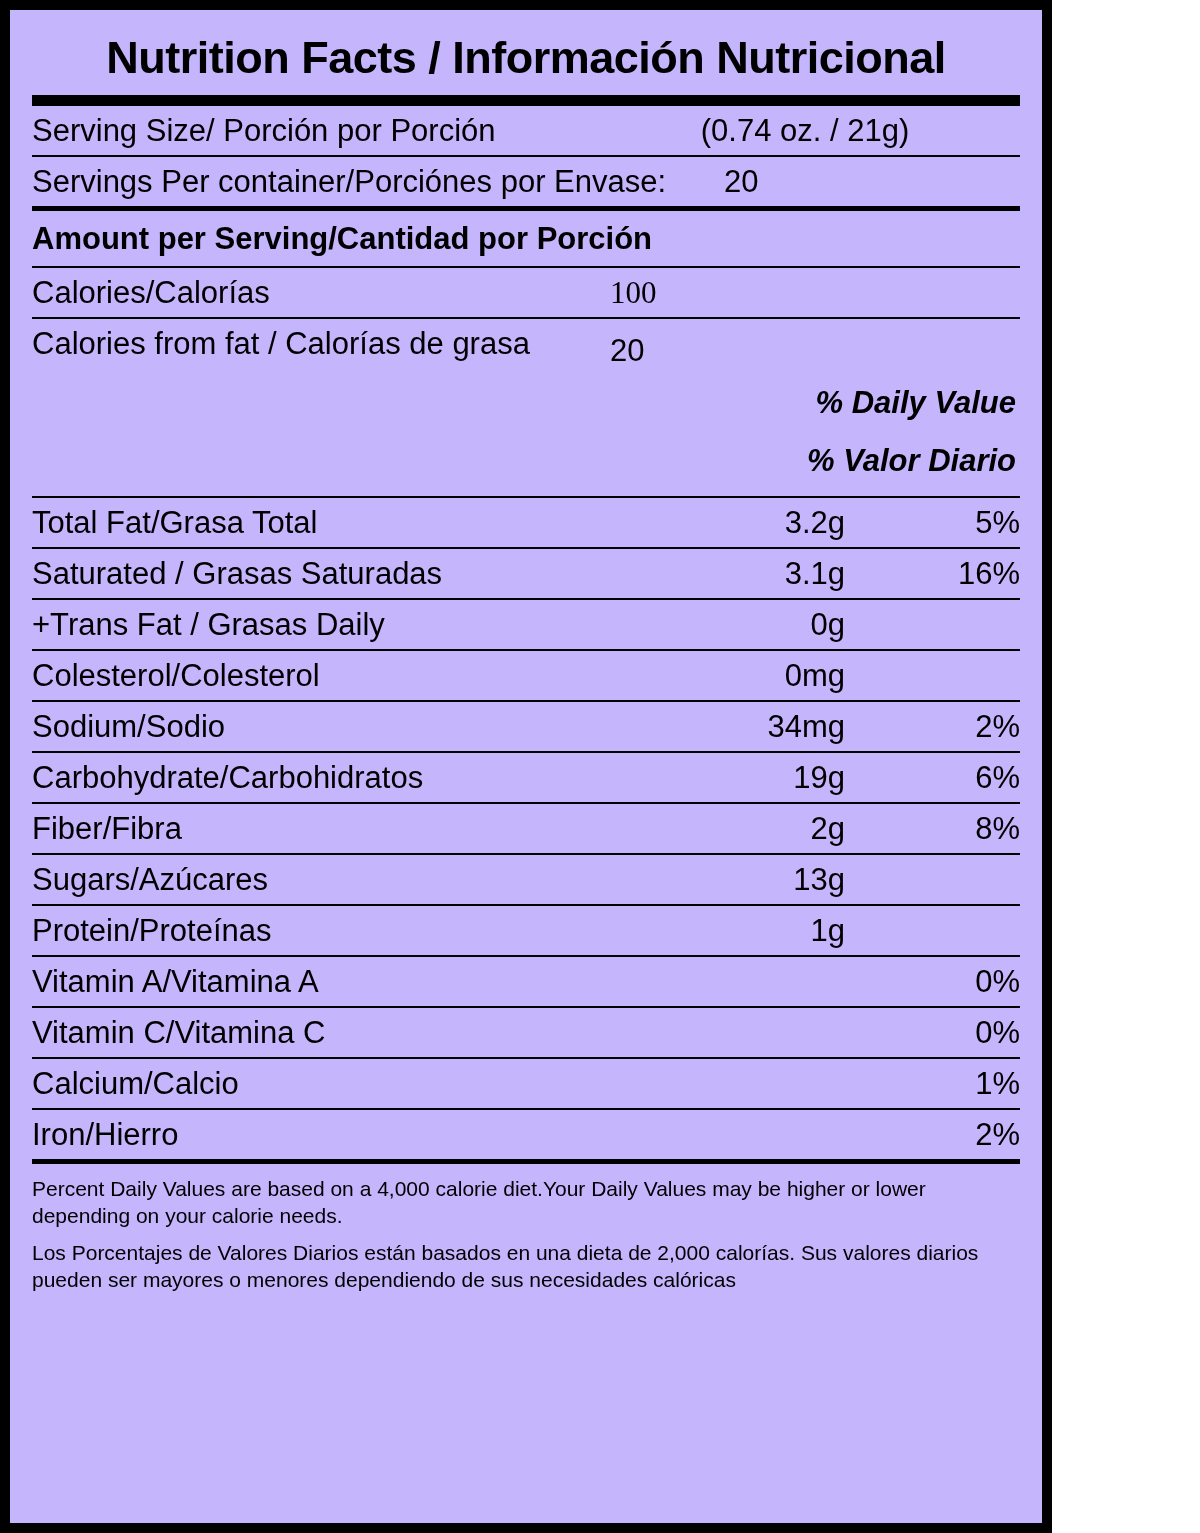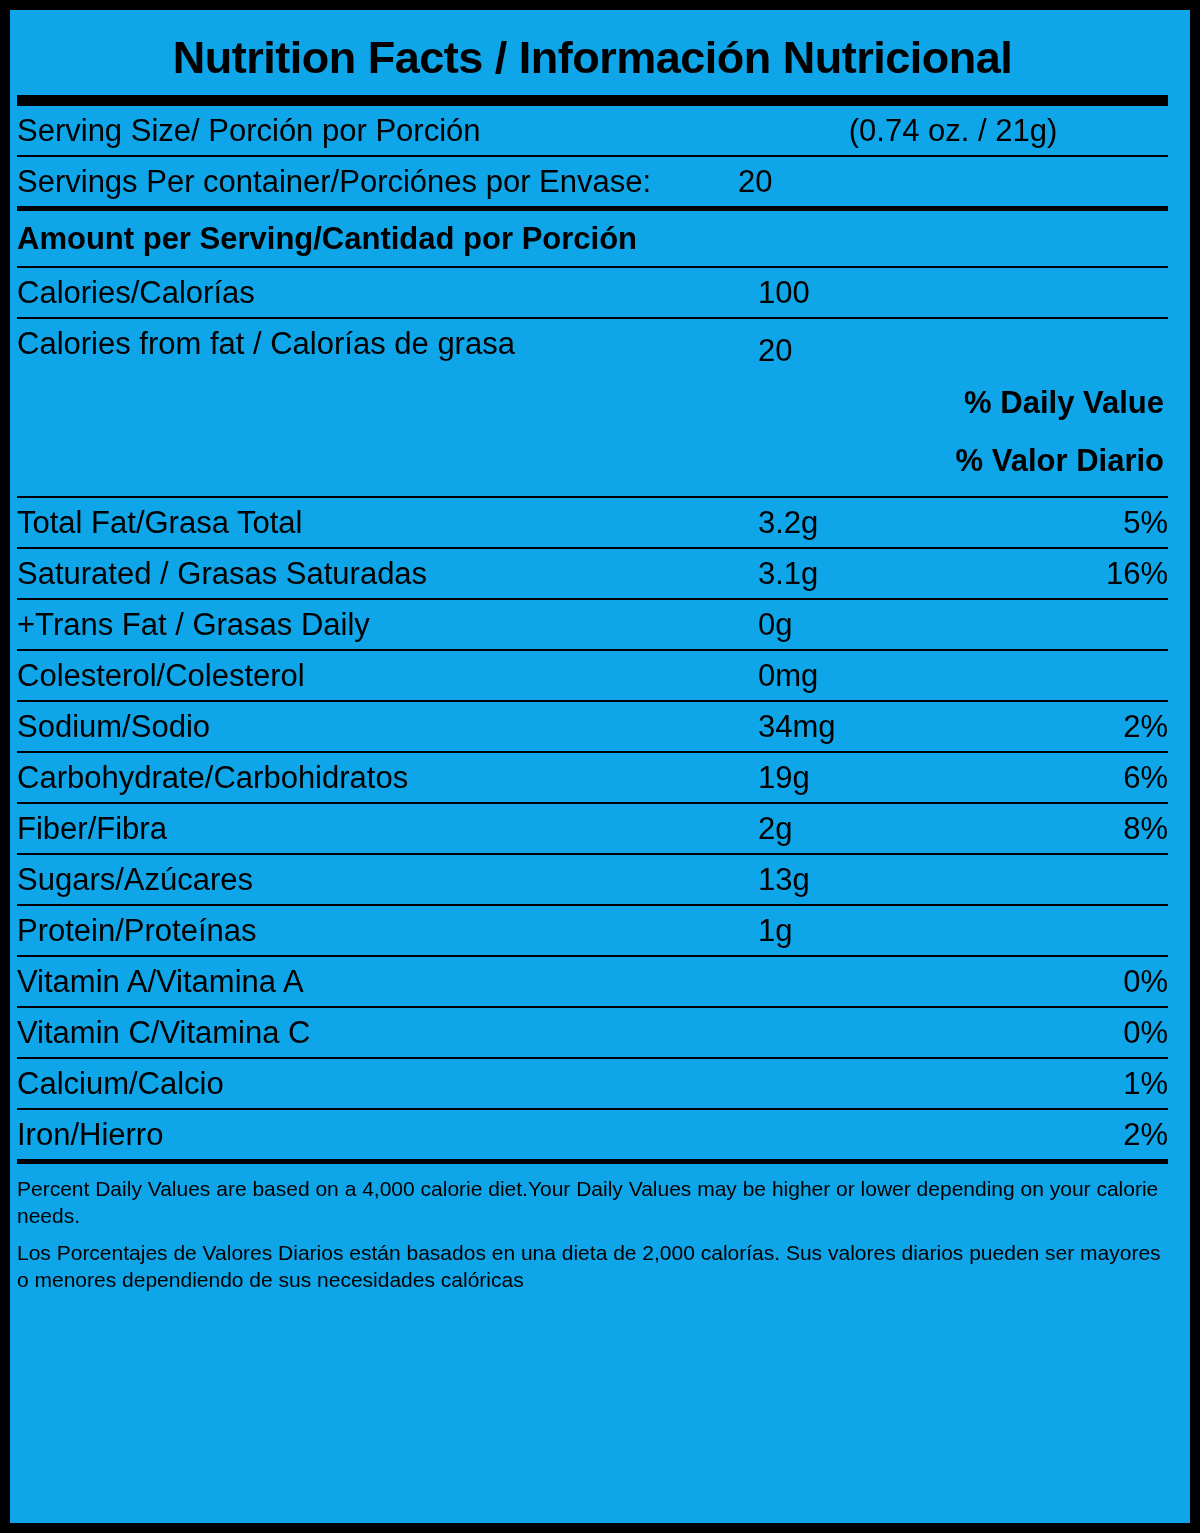"Nutrition Facts / Información" .panel { background: #0ea5e9 -> #c4b5fd; padding: 0 22px 0 7px -> 0 22px 0 22px; width: 1200px -> 1052px }
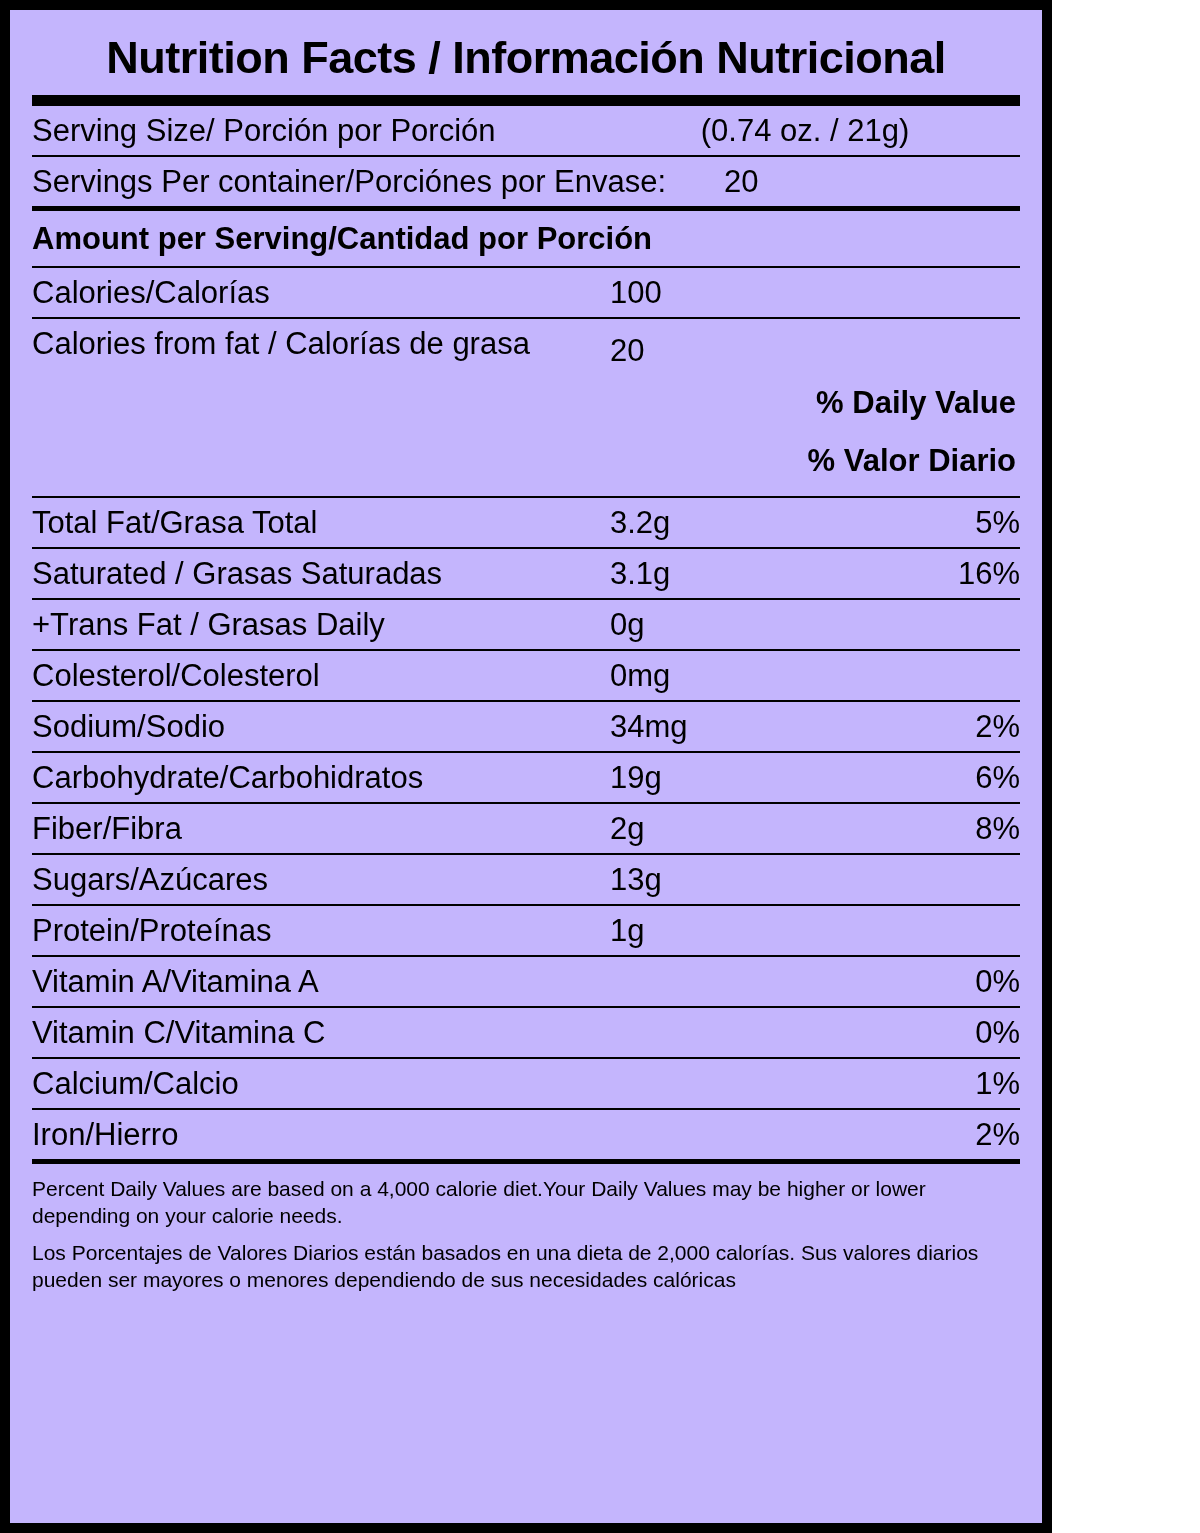"100" .row.calories .val { font-family: none -> Liberation Serif, serif }
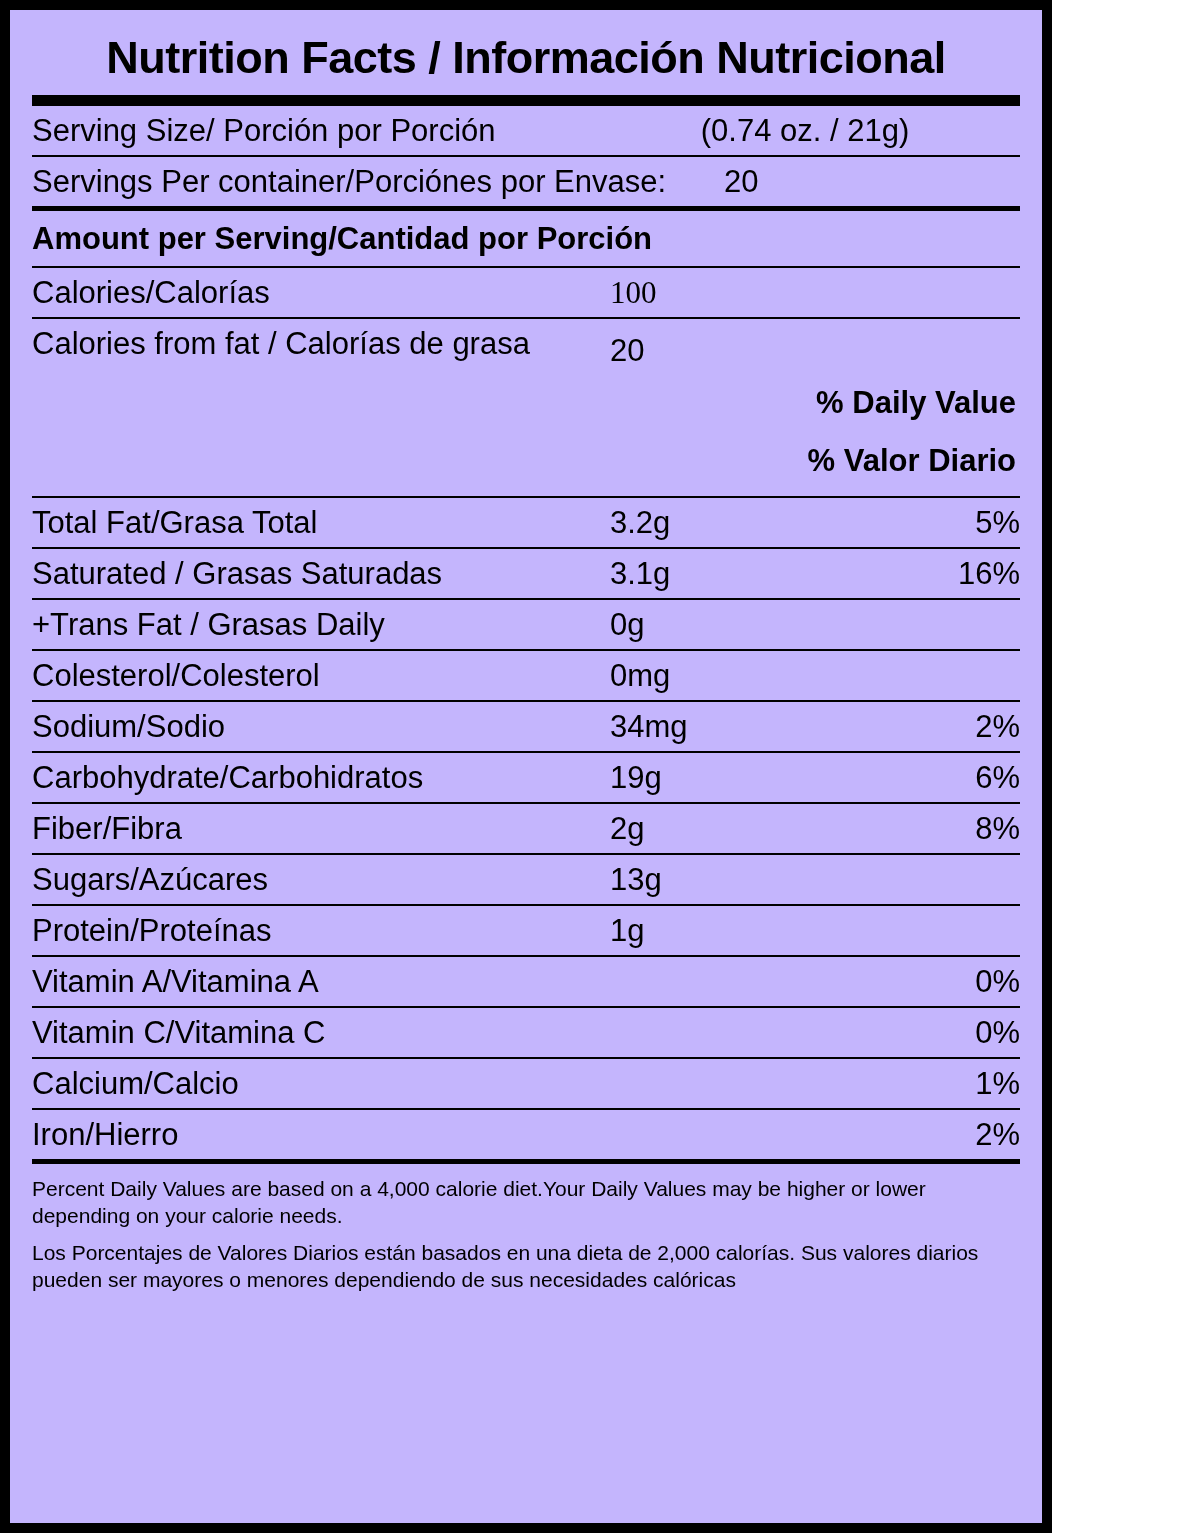"% Daily Value" .dv-head { font-style: none -> italic }
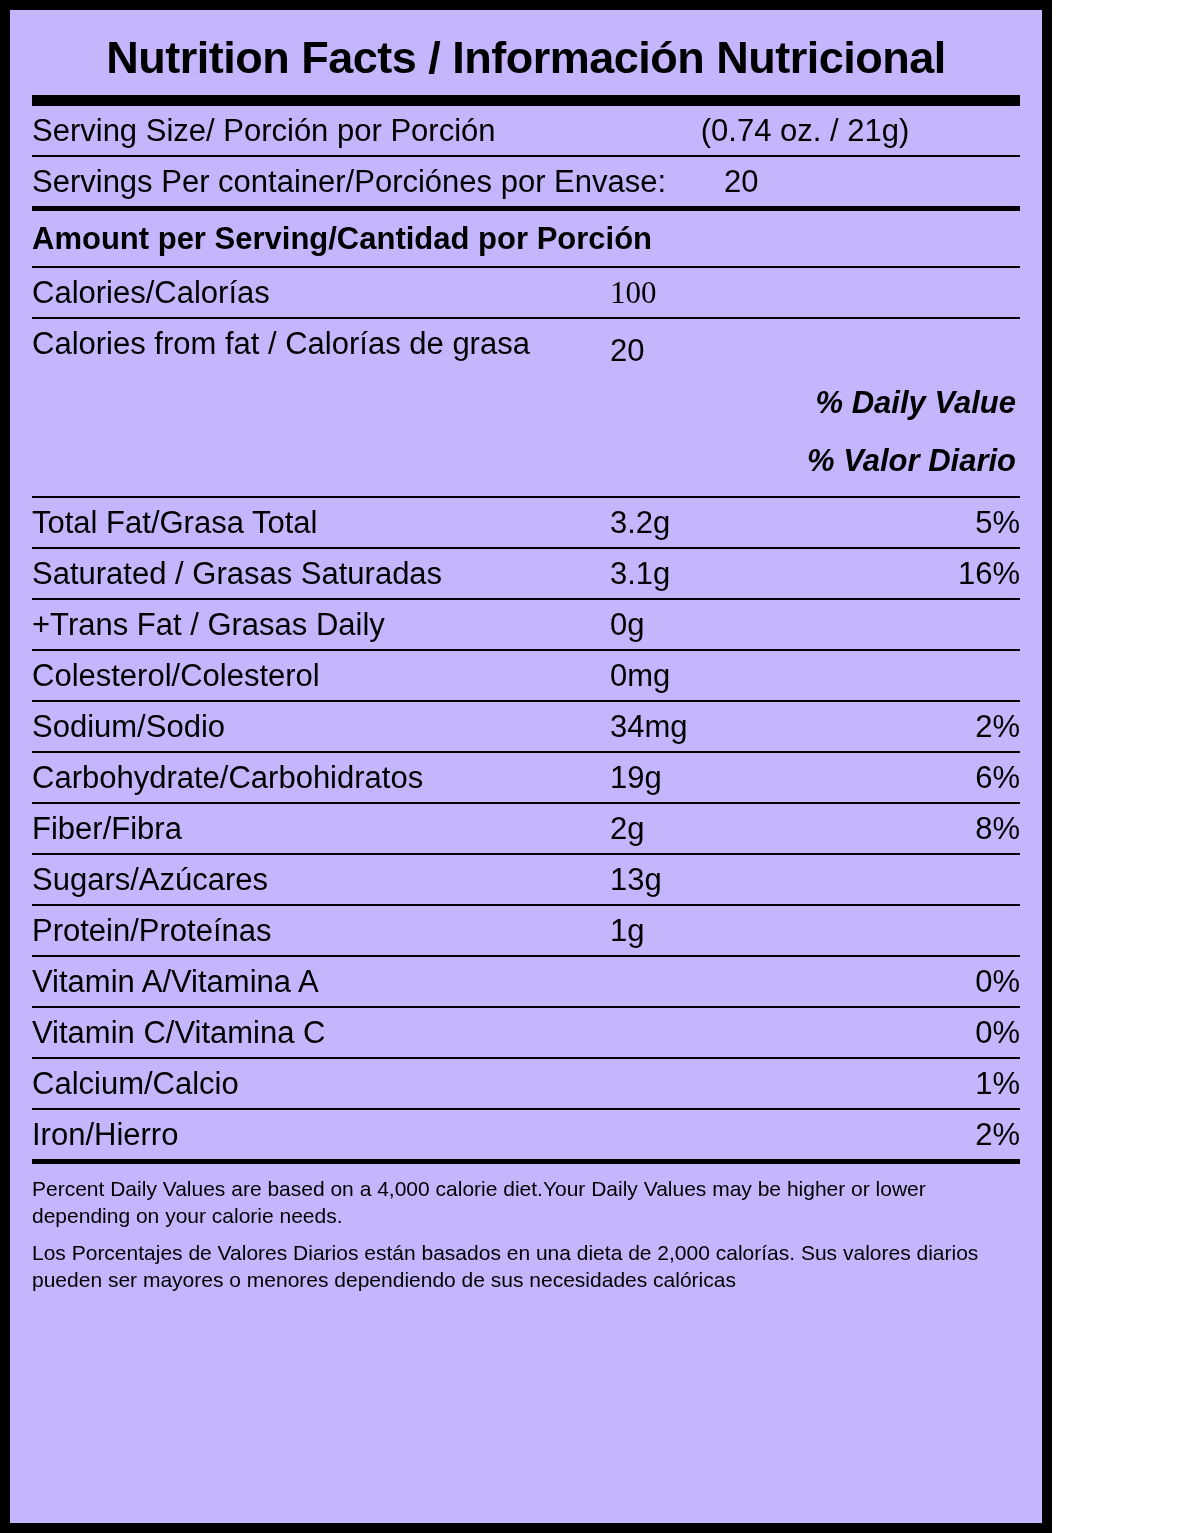"3.2g" .row .val { text-align: left -> right }
